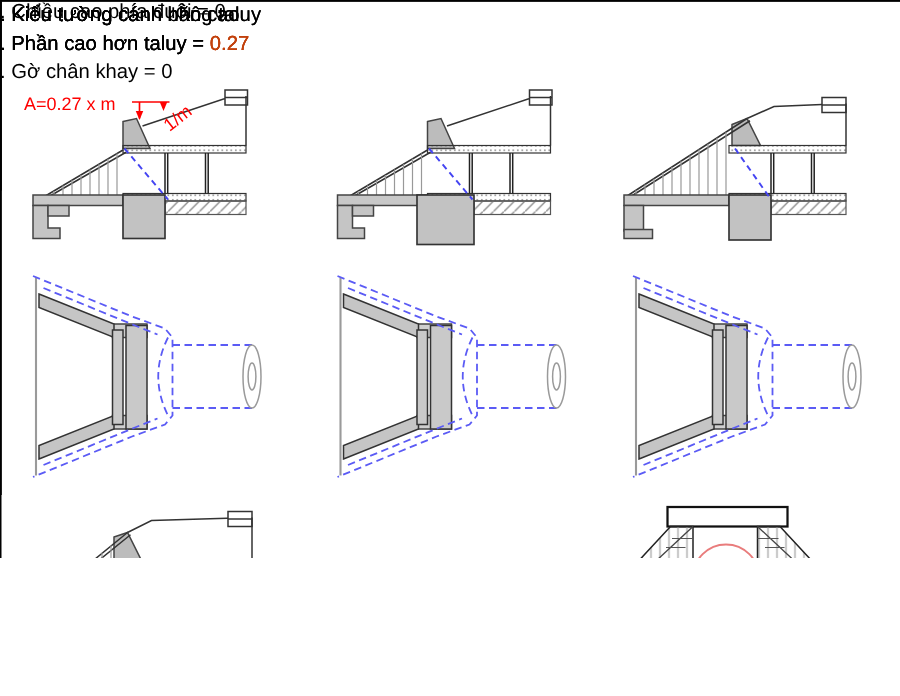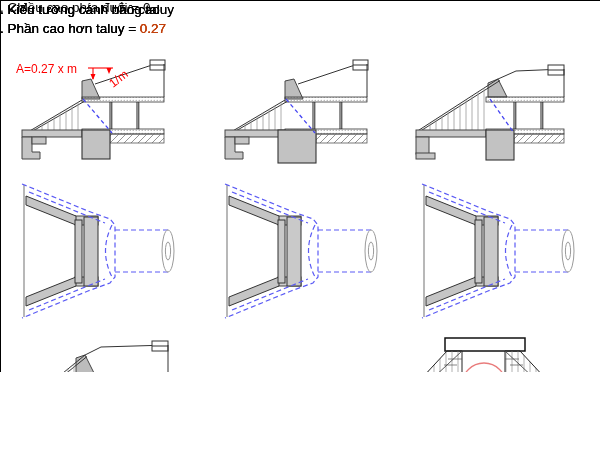". Gờ chân khay =" div { html: none -> <div>. Gờ chân khay = 0</div> }
